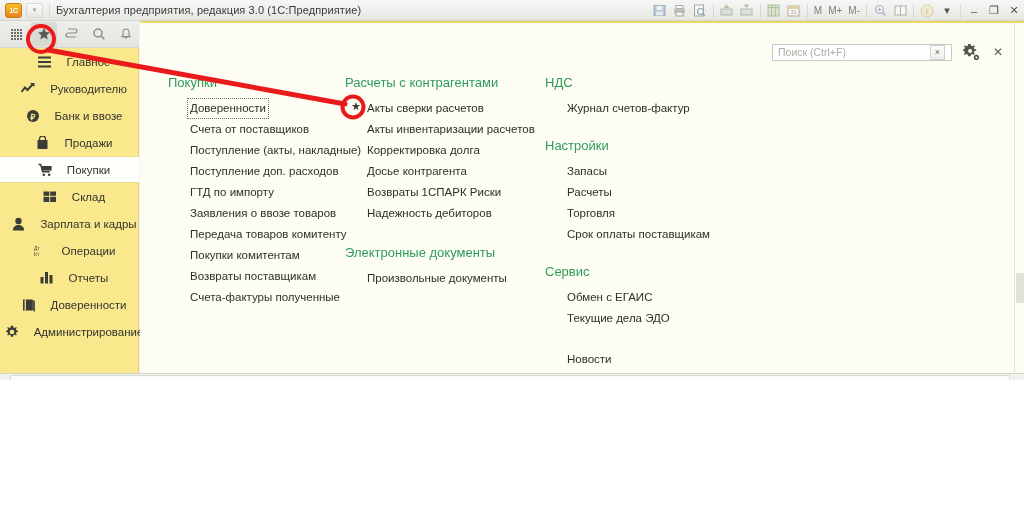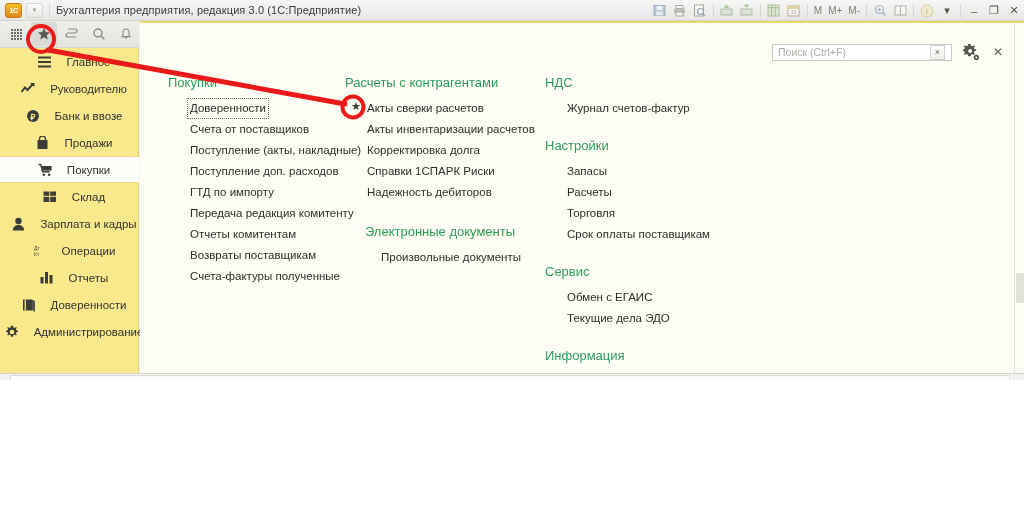"Досье контрагента" div.grp-item-row { html: none -> <div><a>Досье контрагента</a></div> }
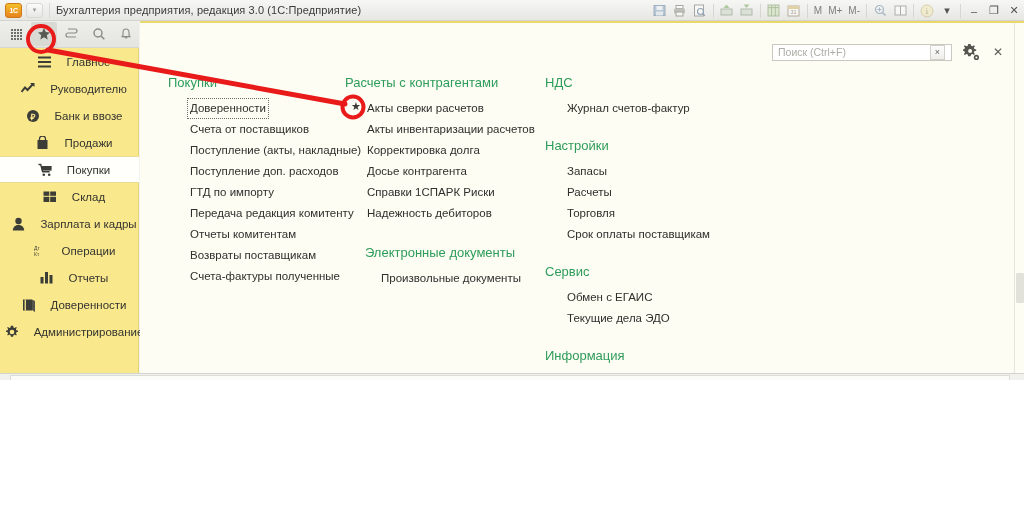"Справки 1СПАРК Риски" a.grp-item { text: Справки -> Возвраты }
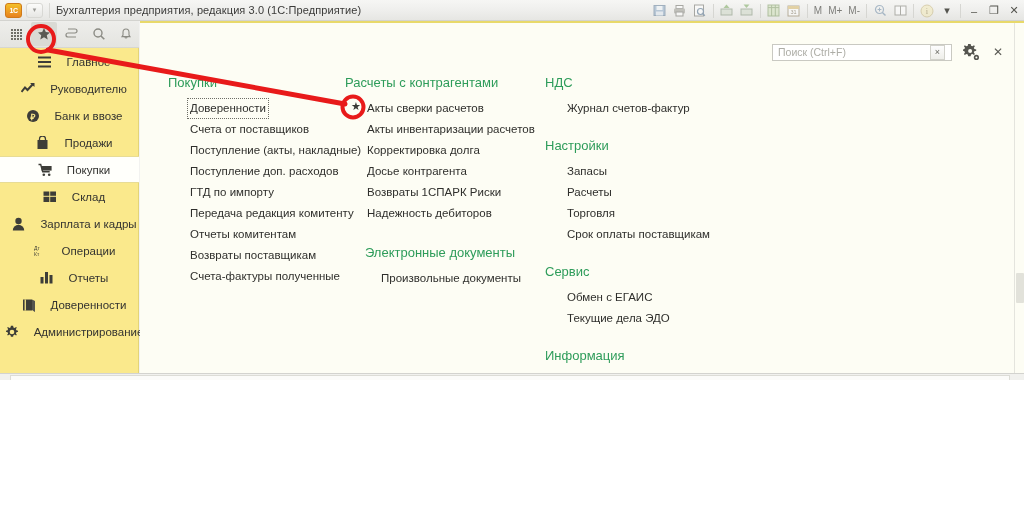"Заявления о ввозе товаров" div.grp-item-row { html: none -> <div><a>Заявления о ввозе товаров</a></div> }
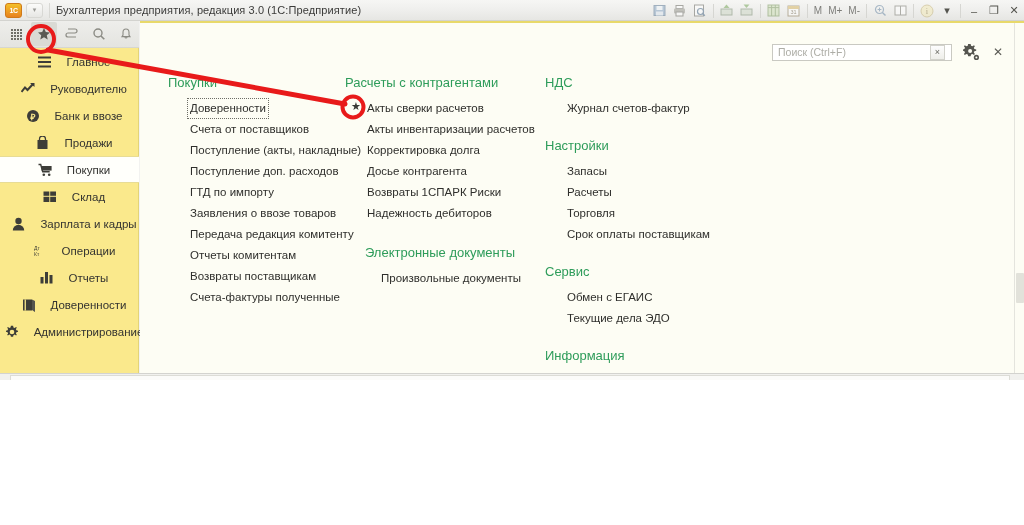"Передача редакция комитенту" a.grp-item { text: редакция -> товаров }
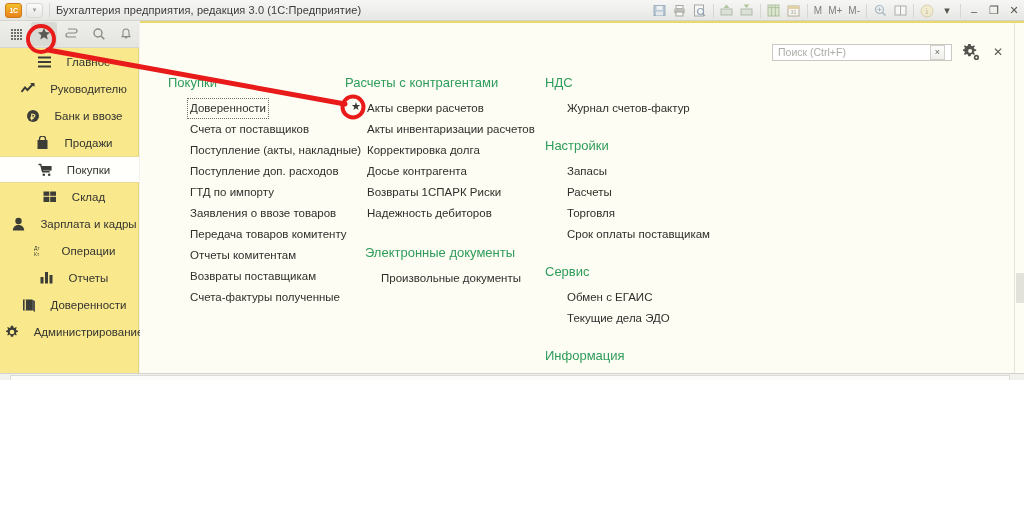"Отчеты комитентам" a.grp-item { text: Отчеты -> Покупки }
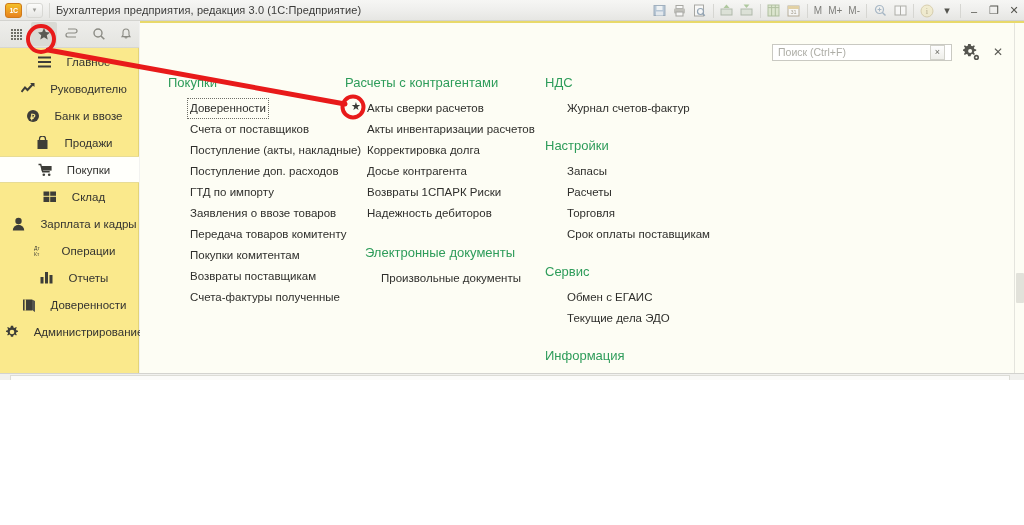"Электронные документы" div.group { text-align: center -> none }
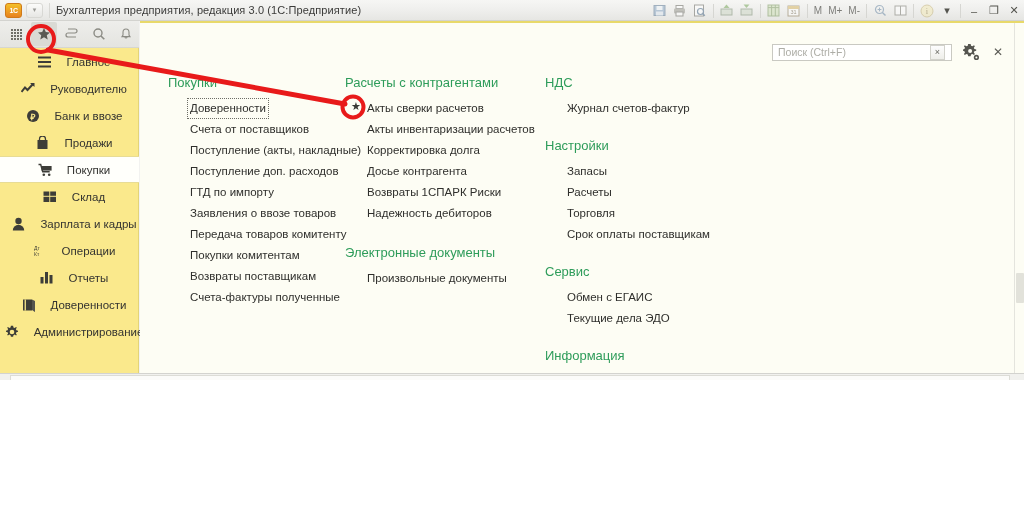"Информация" div.group-title { html: <div>Информация</div> -> none }
